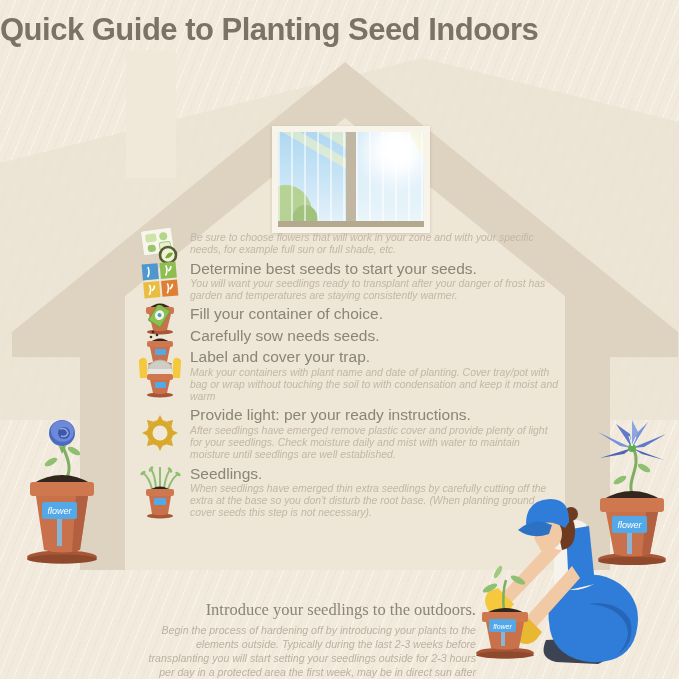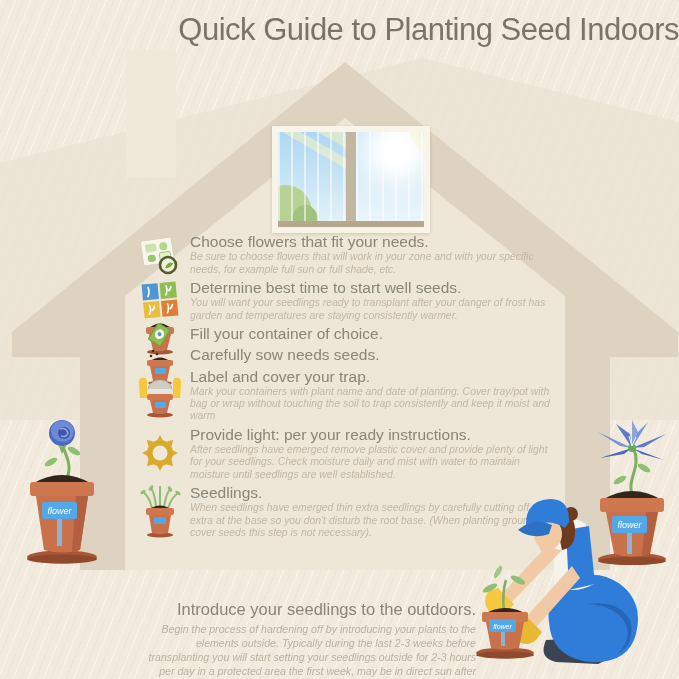"Quick Guide to Planting Seed" .title { font-weight: normal -> bold; text-align: right -> left }
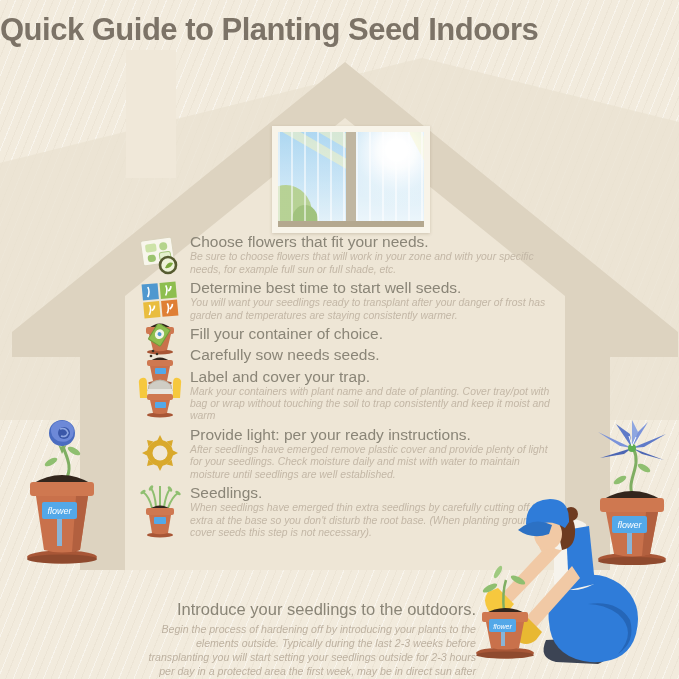"Choose flowers that fit your" div.step-h { html: <div>Choose flowers that fit your needs.</div> -> none }
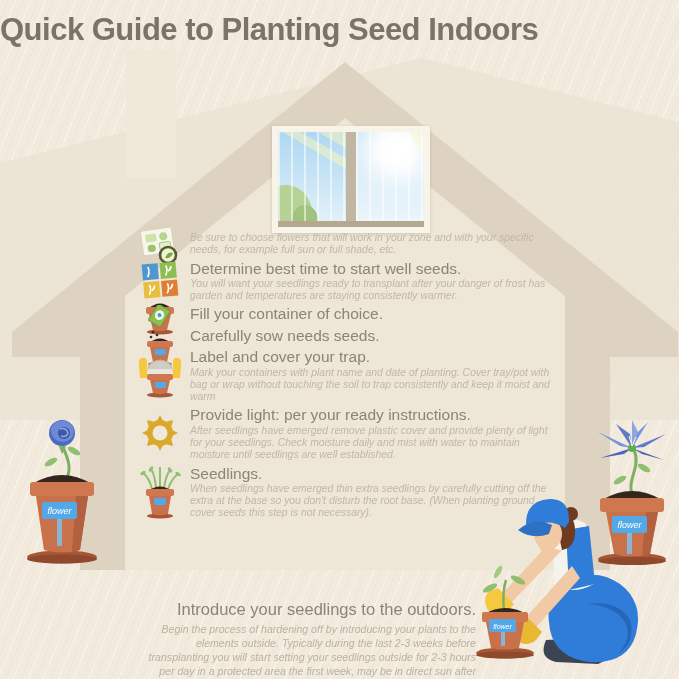"Determine best time to start" div.step-h { text: time to start well -> seeds to start your }
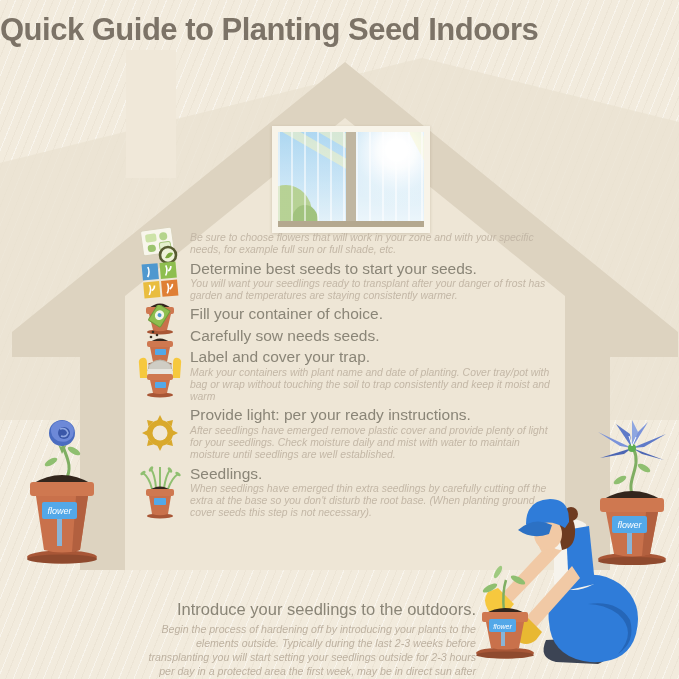"Mark your containers with plant" div.step-b { text: trap consistently -> with condensation }
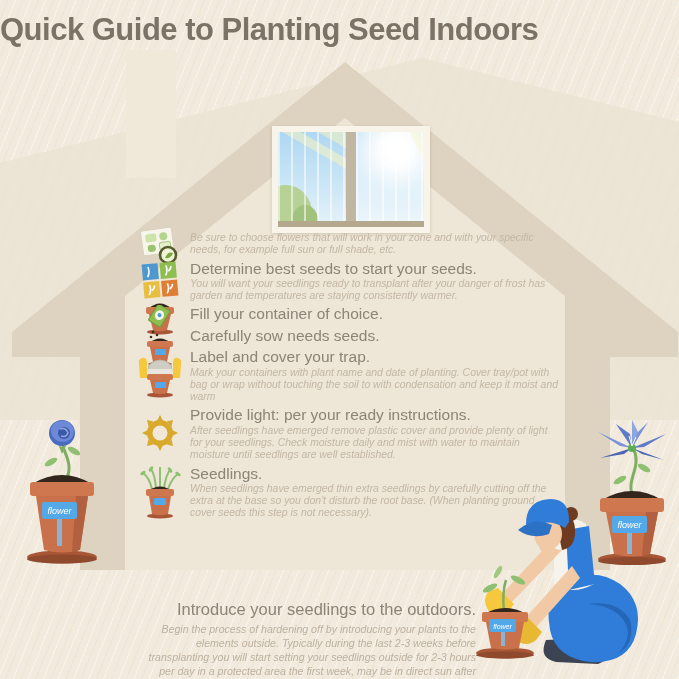"Introduce your seedlings to the" .outro-h { font-family: none -> Liberation Serif, serif }
